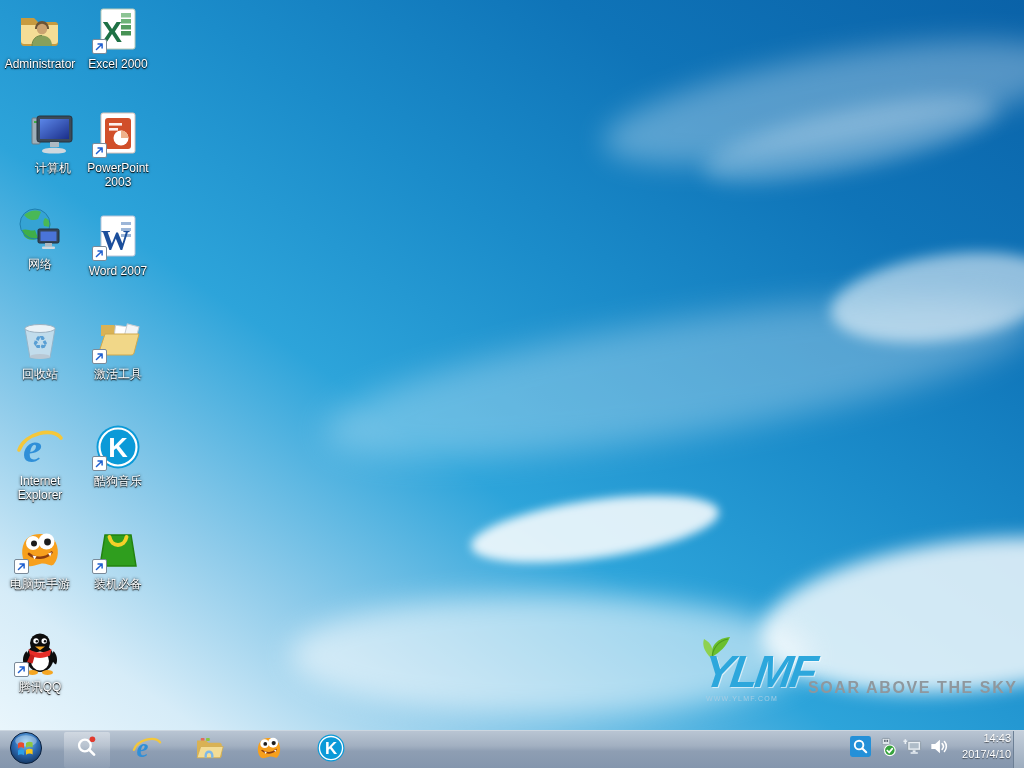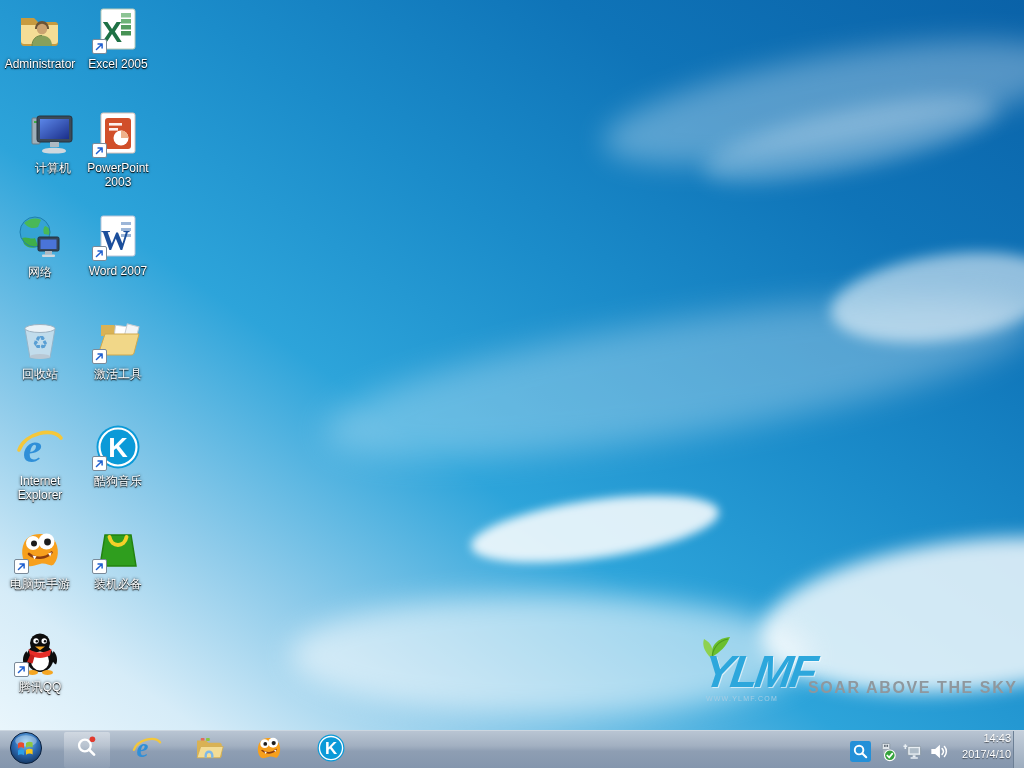"Excel 2005" div.icon-label { text: 2005 -> 2000 }
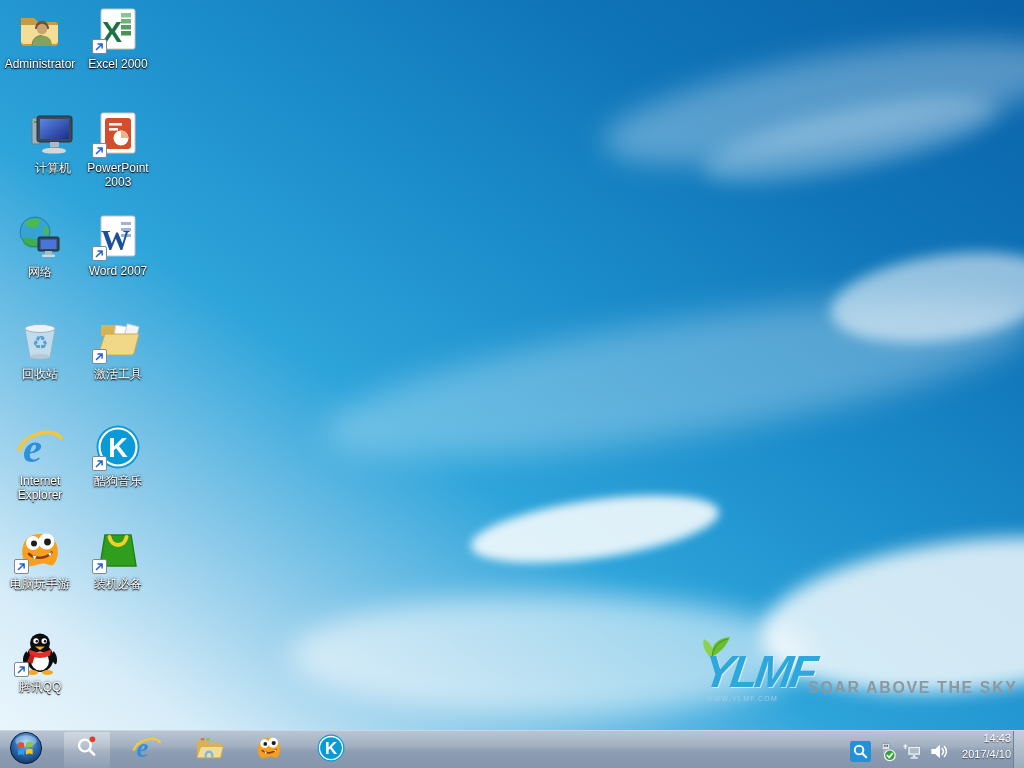"网络" div.icon-cell { top: 214px -> 206px }
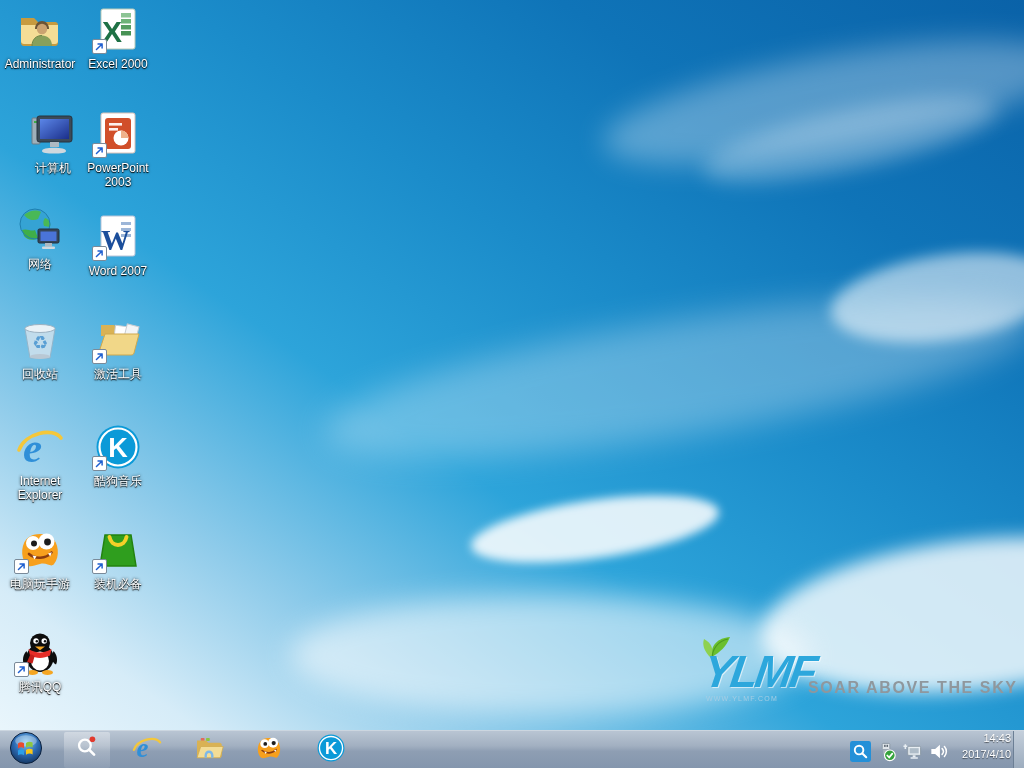"14:43" .tray { align-items: flex-end -> center }
